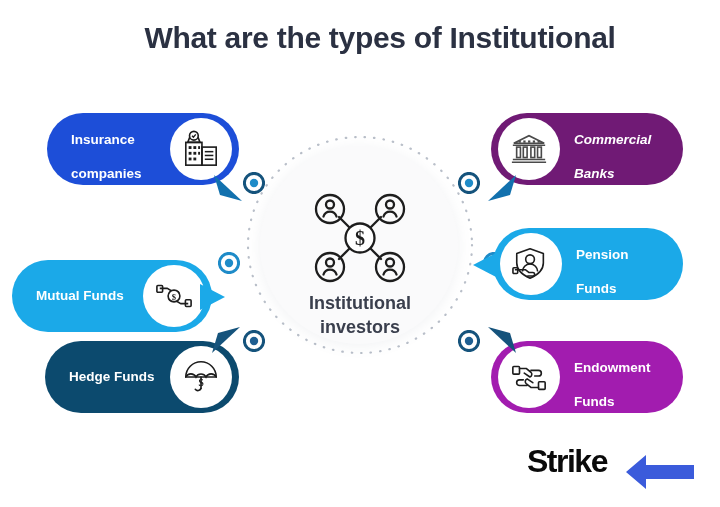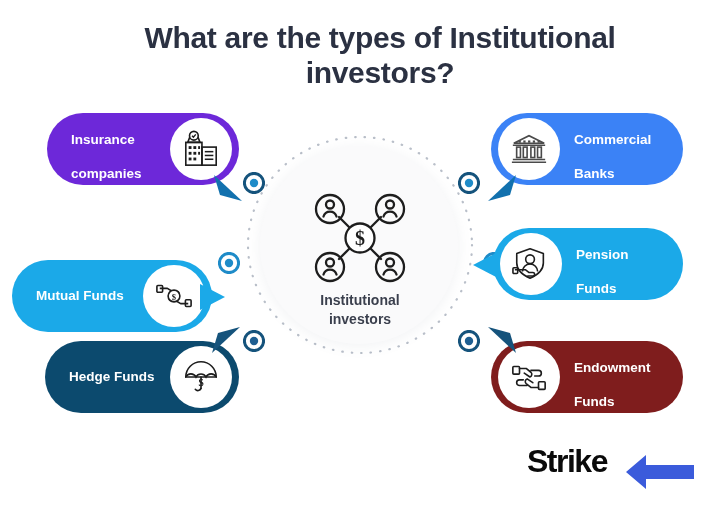"investors?" span { html: <span>investors?</span> -> none }
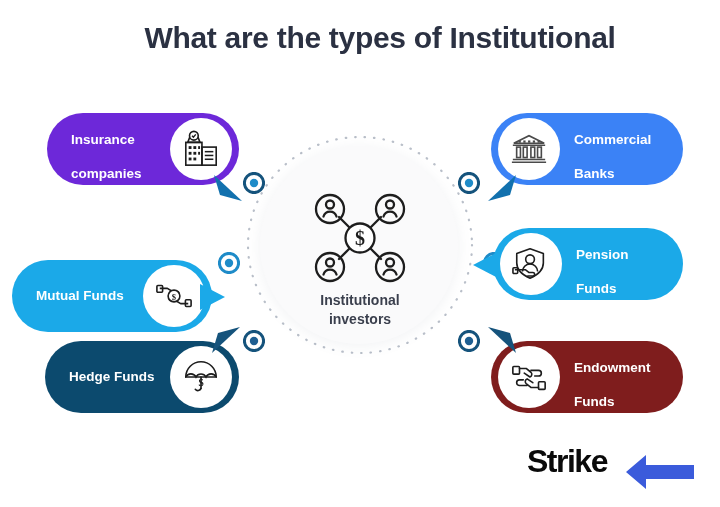"Insurance" div.pill { background: #6d28d9 -> #1d4ed8 }
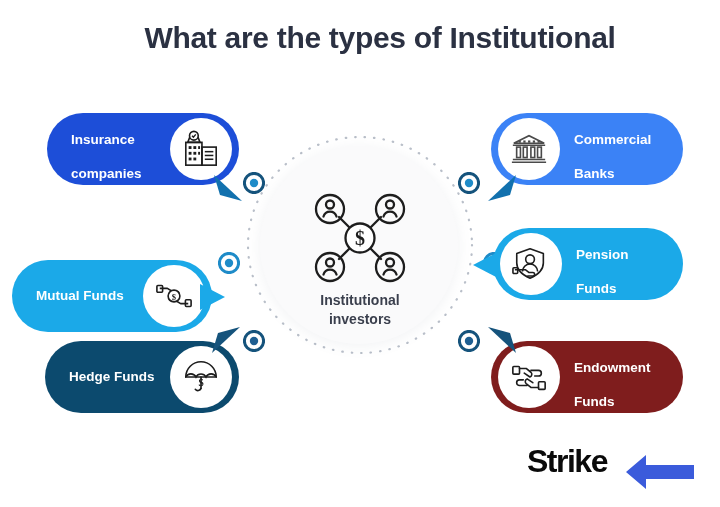"Commercial" div.pill { background: #3b82f6 -> #701a75; font-style: none -> italic }
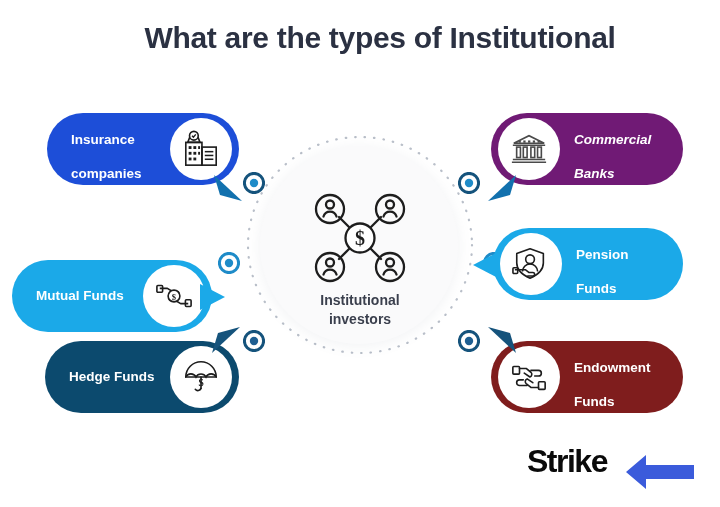"Institutional" .center-label { font-size: 14px -> 18px }
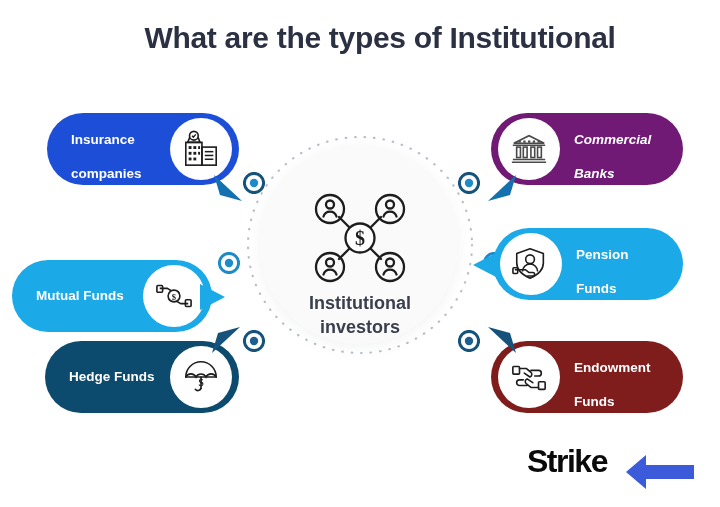"Endowment" div.pill { background: #7f1d1d -> #a21caf }
